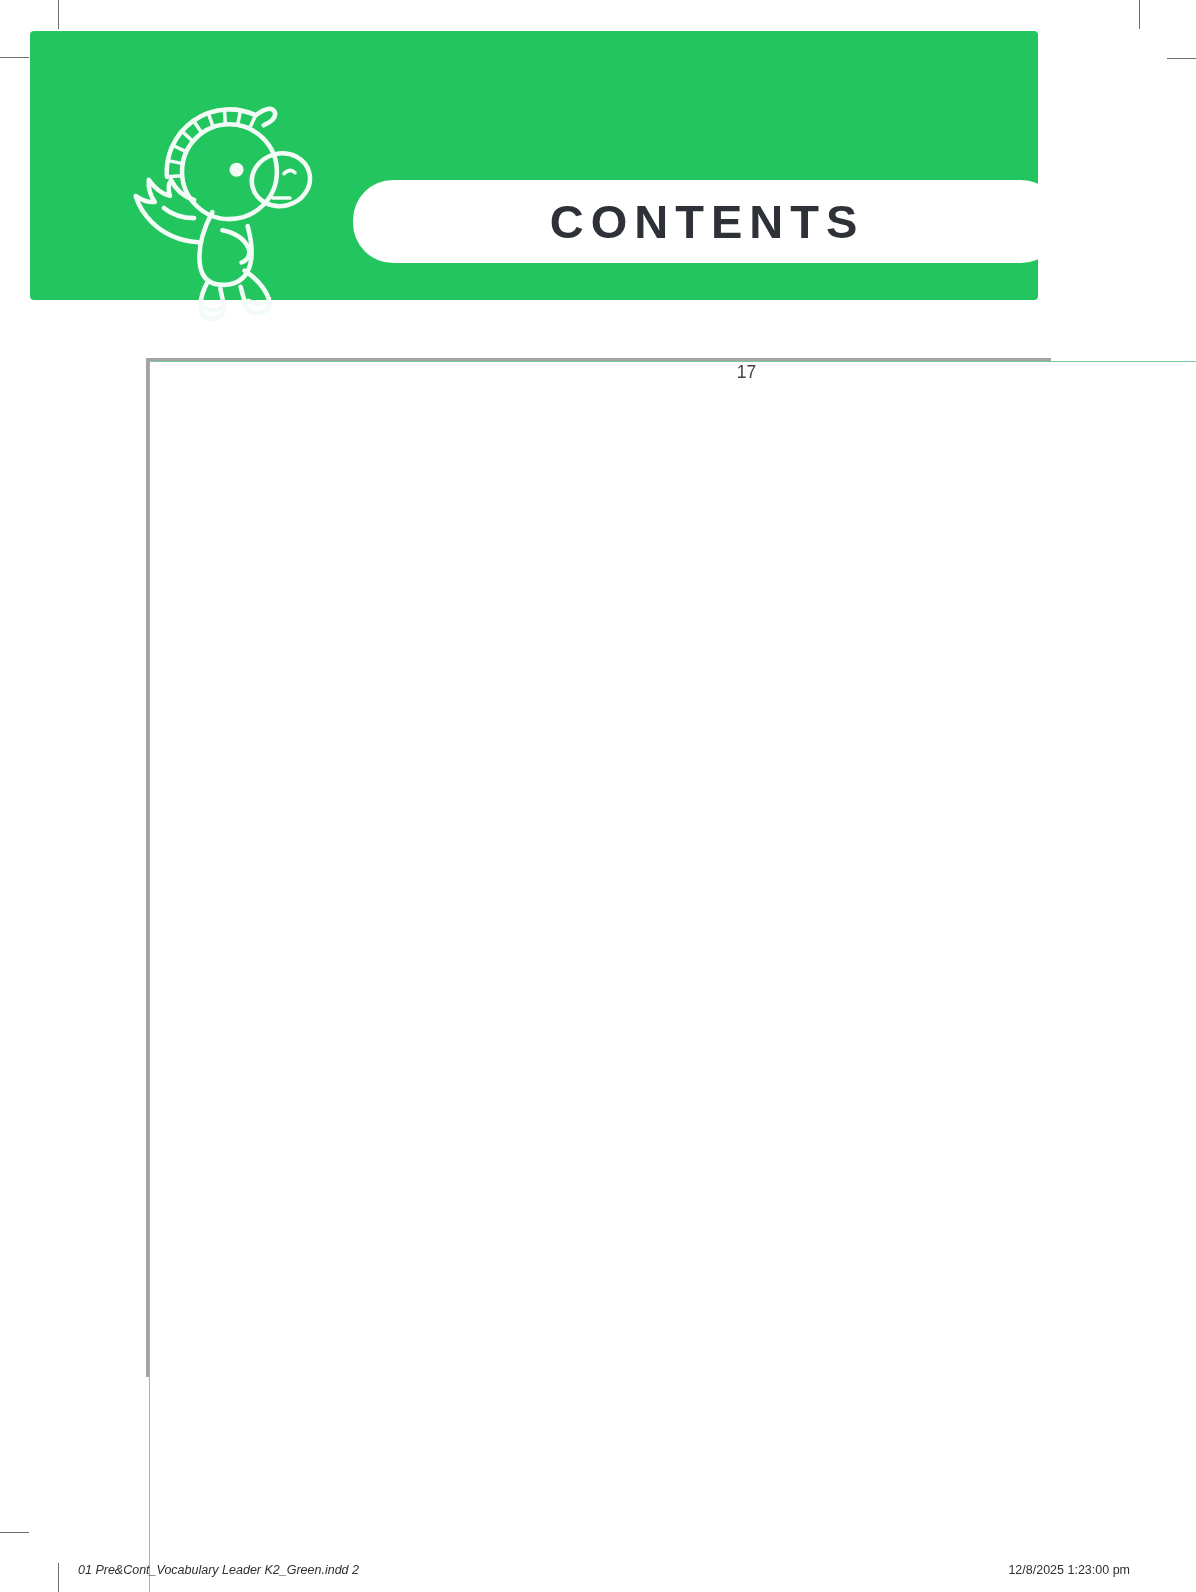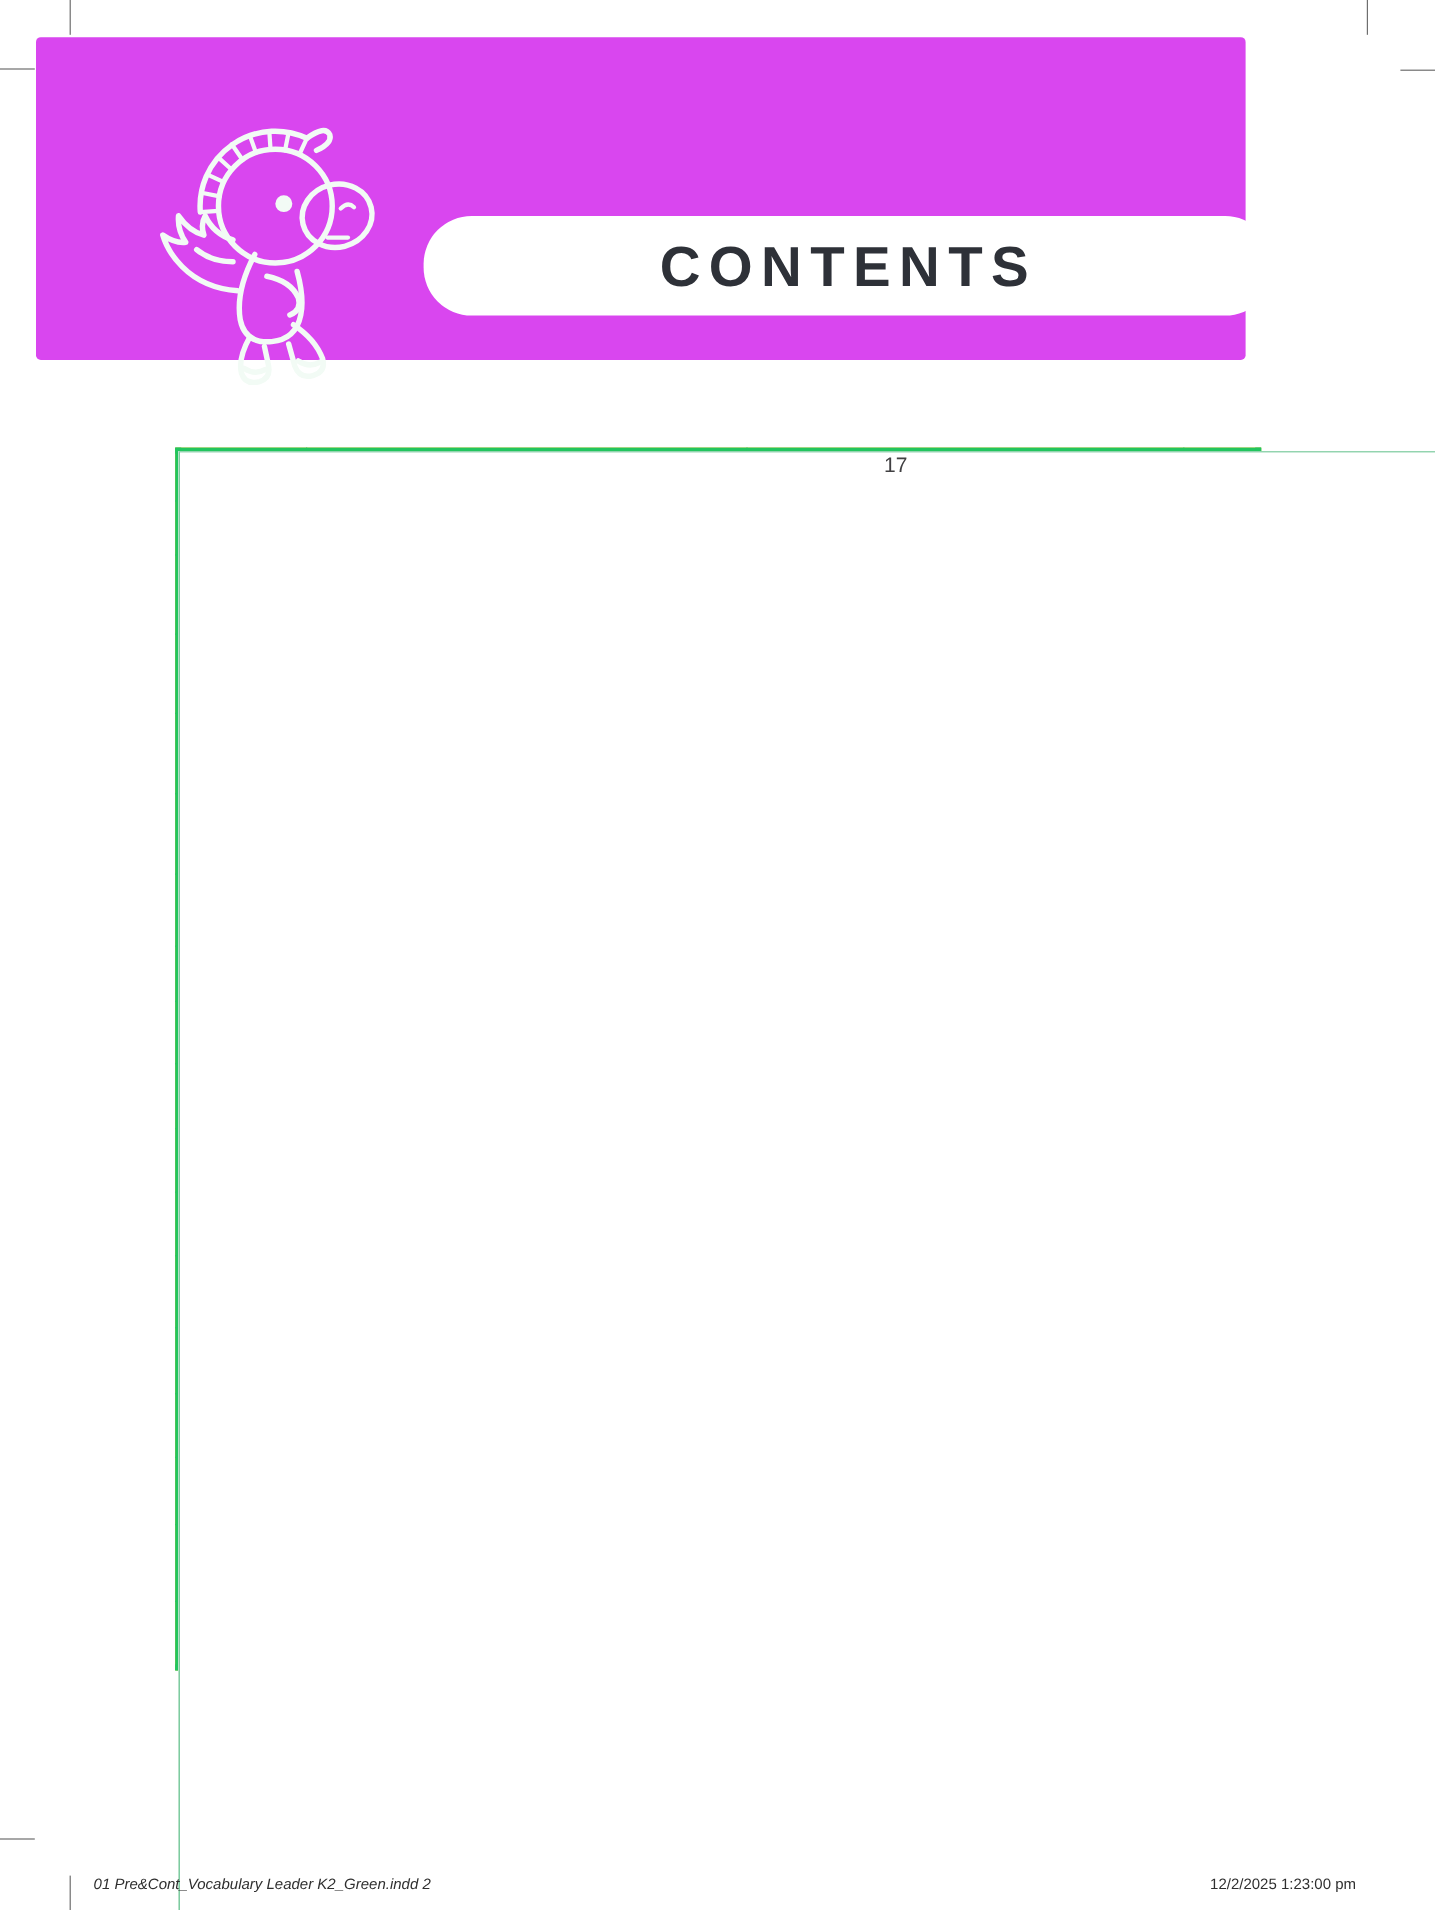"CONTENTS" .banner { background: #d946ef -> #22c55e }
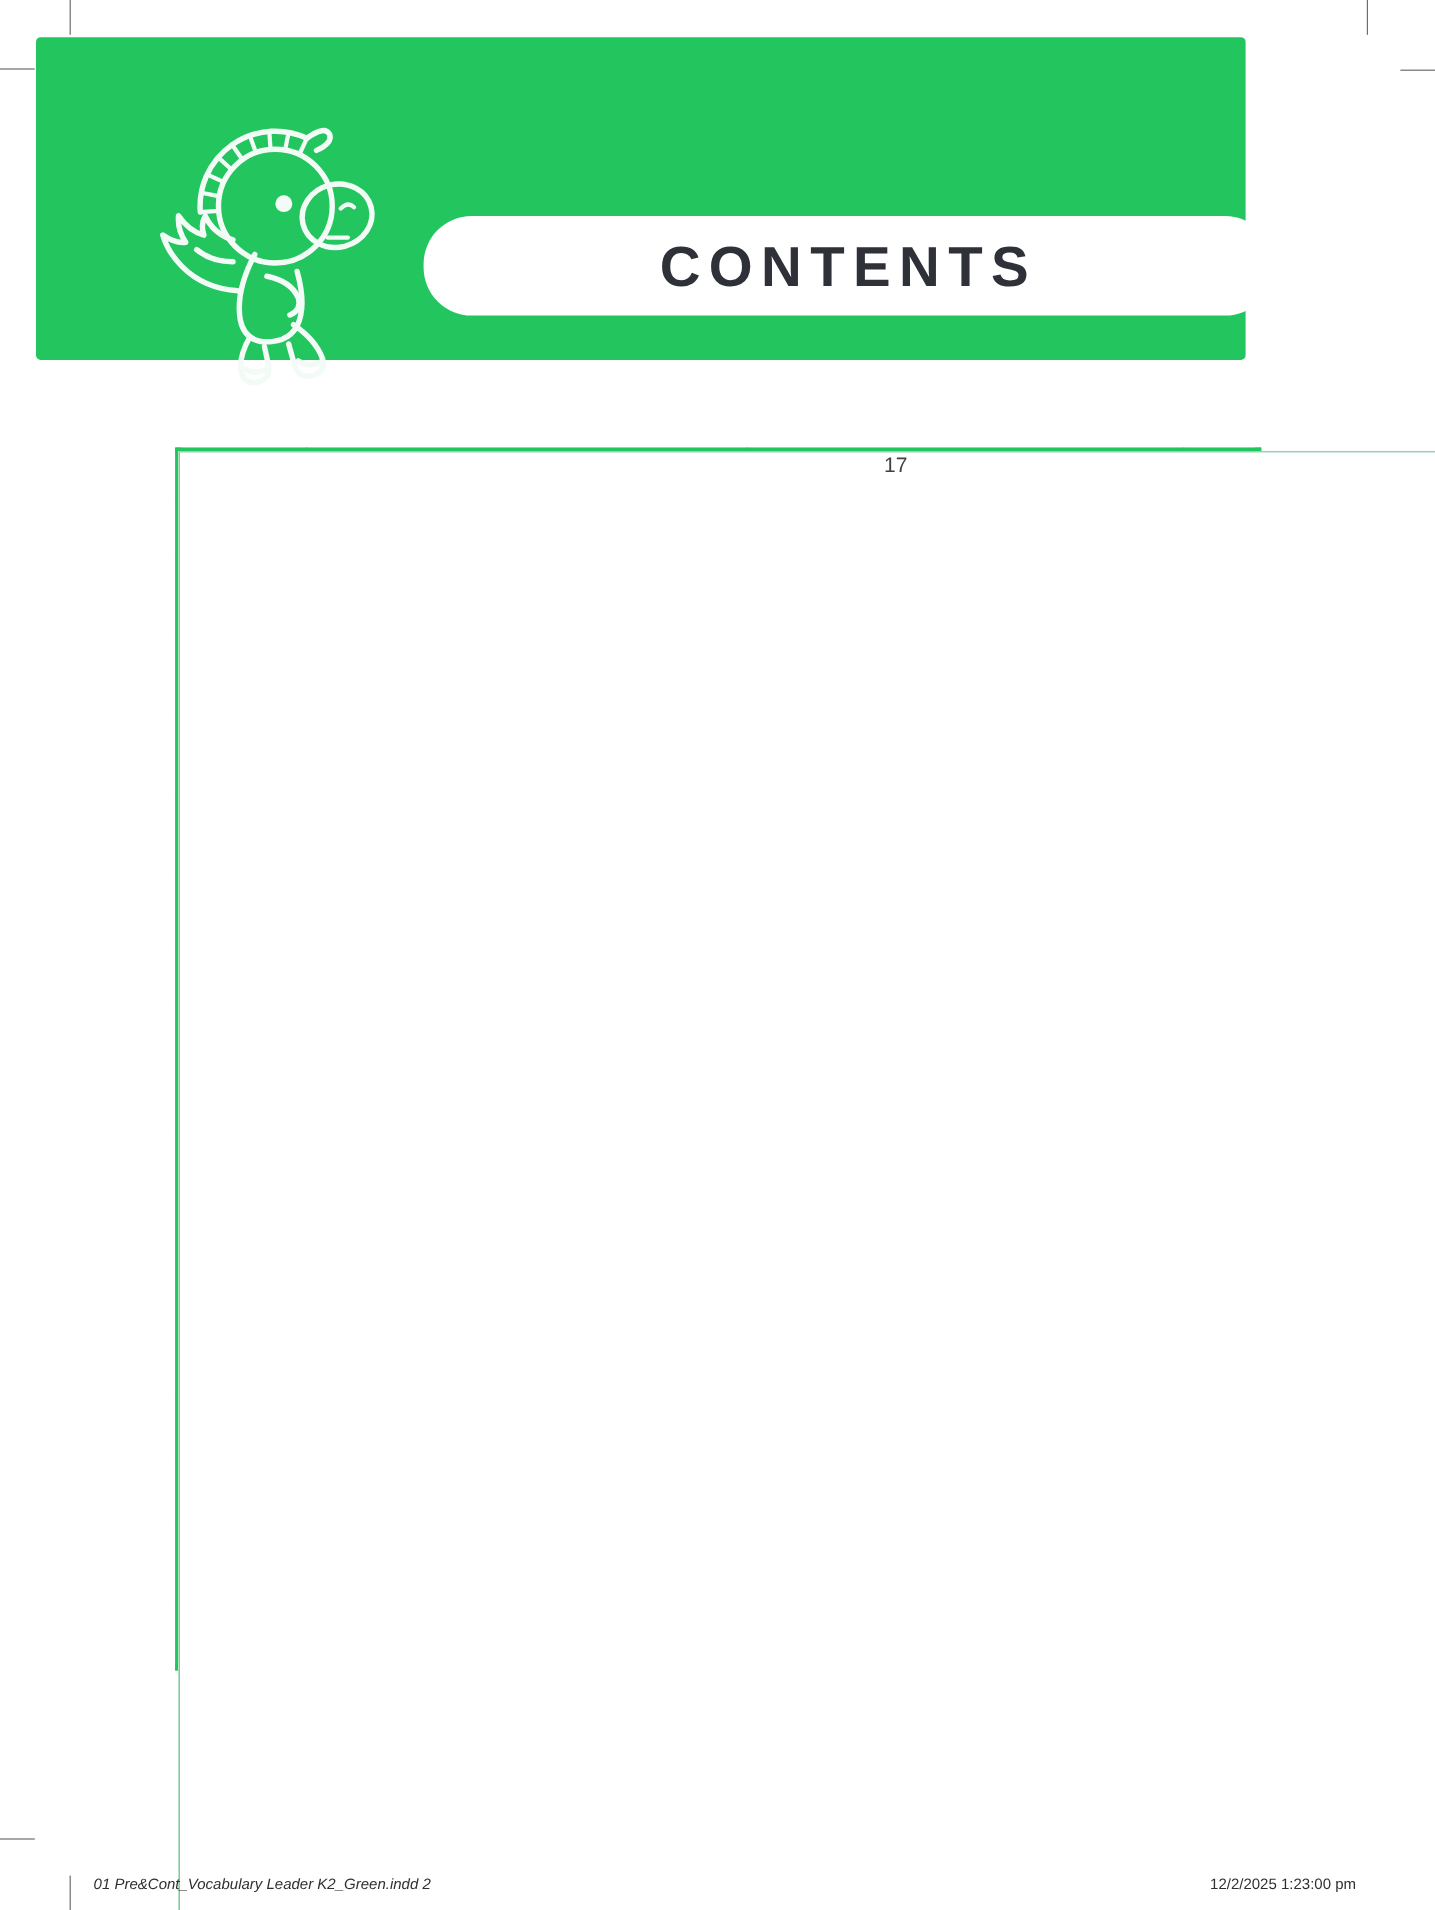"17" .toc { background: #eab308 -> #84cc16; border: 5px solid #22c55e -> 5px solid #a3a3a3; margin-top: 15px -> none }
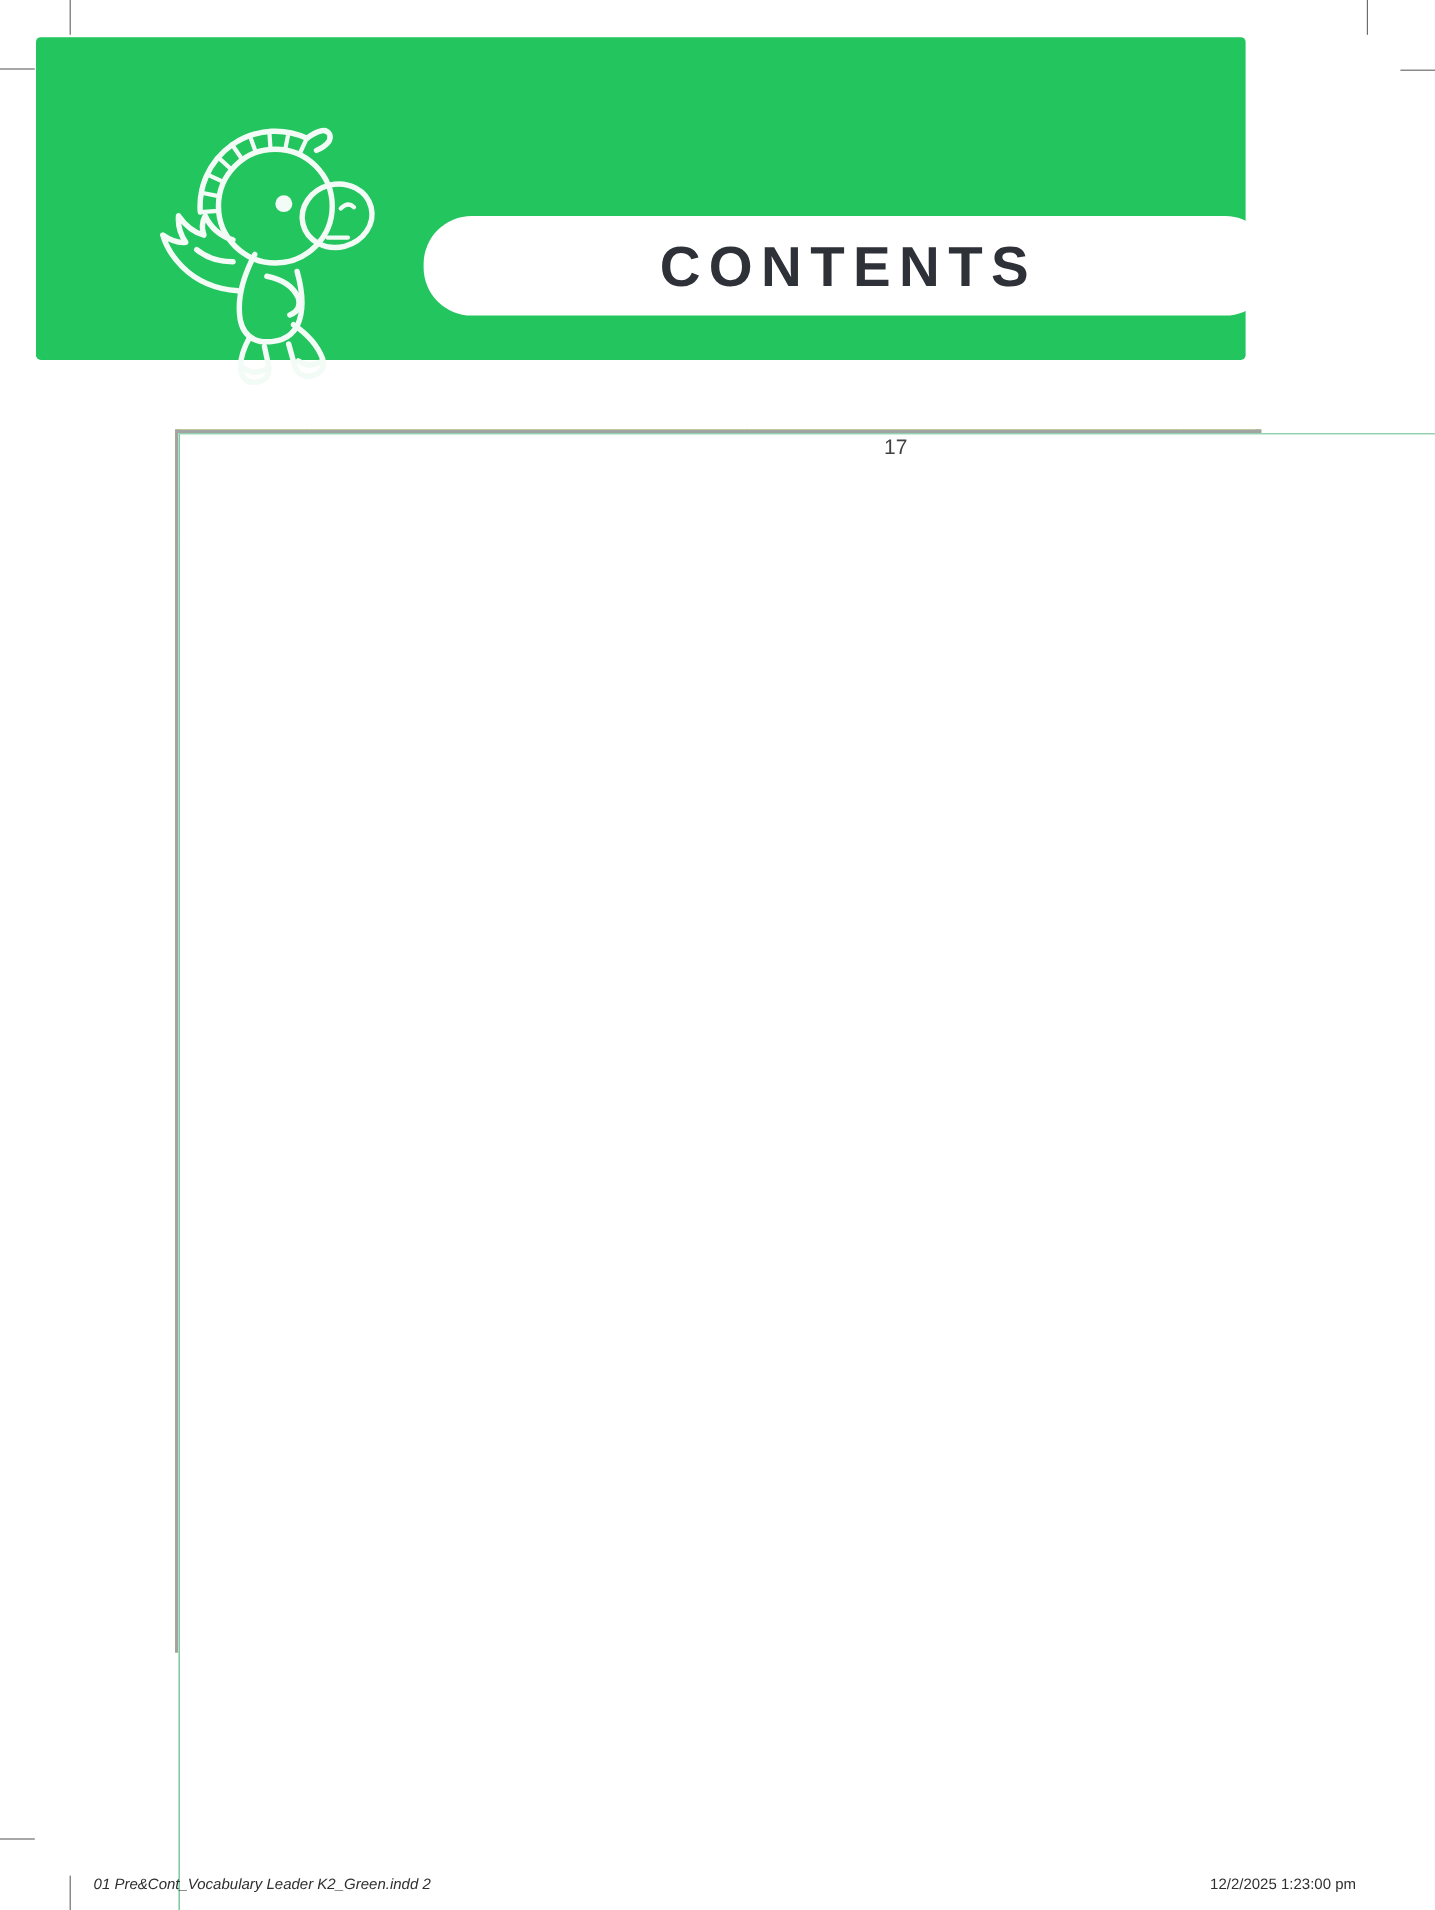"12/2/2025 1:23:00 pm" span.f-right { text: 12/2/2025 -> 12/8/2025 }
